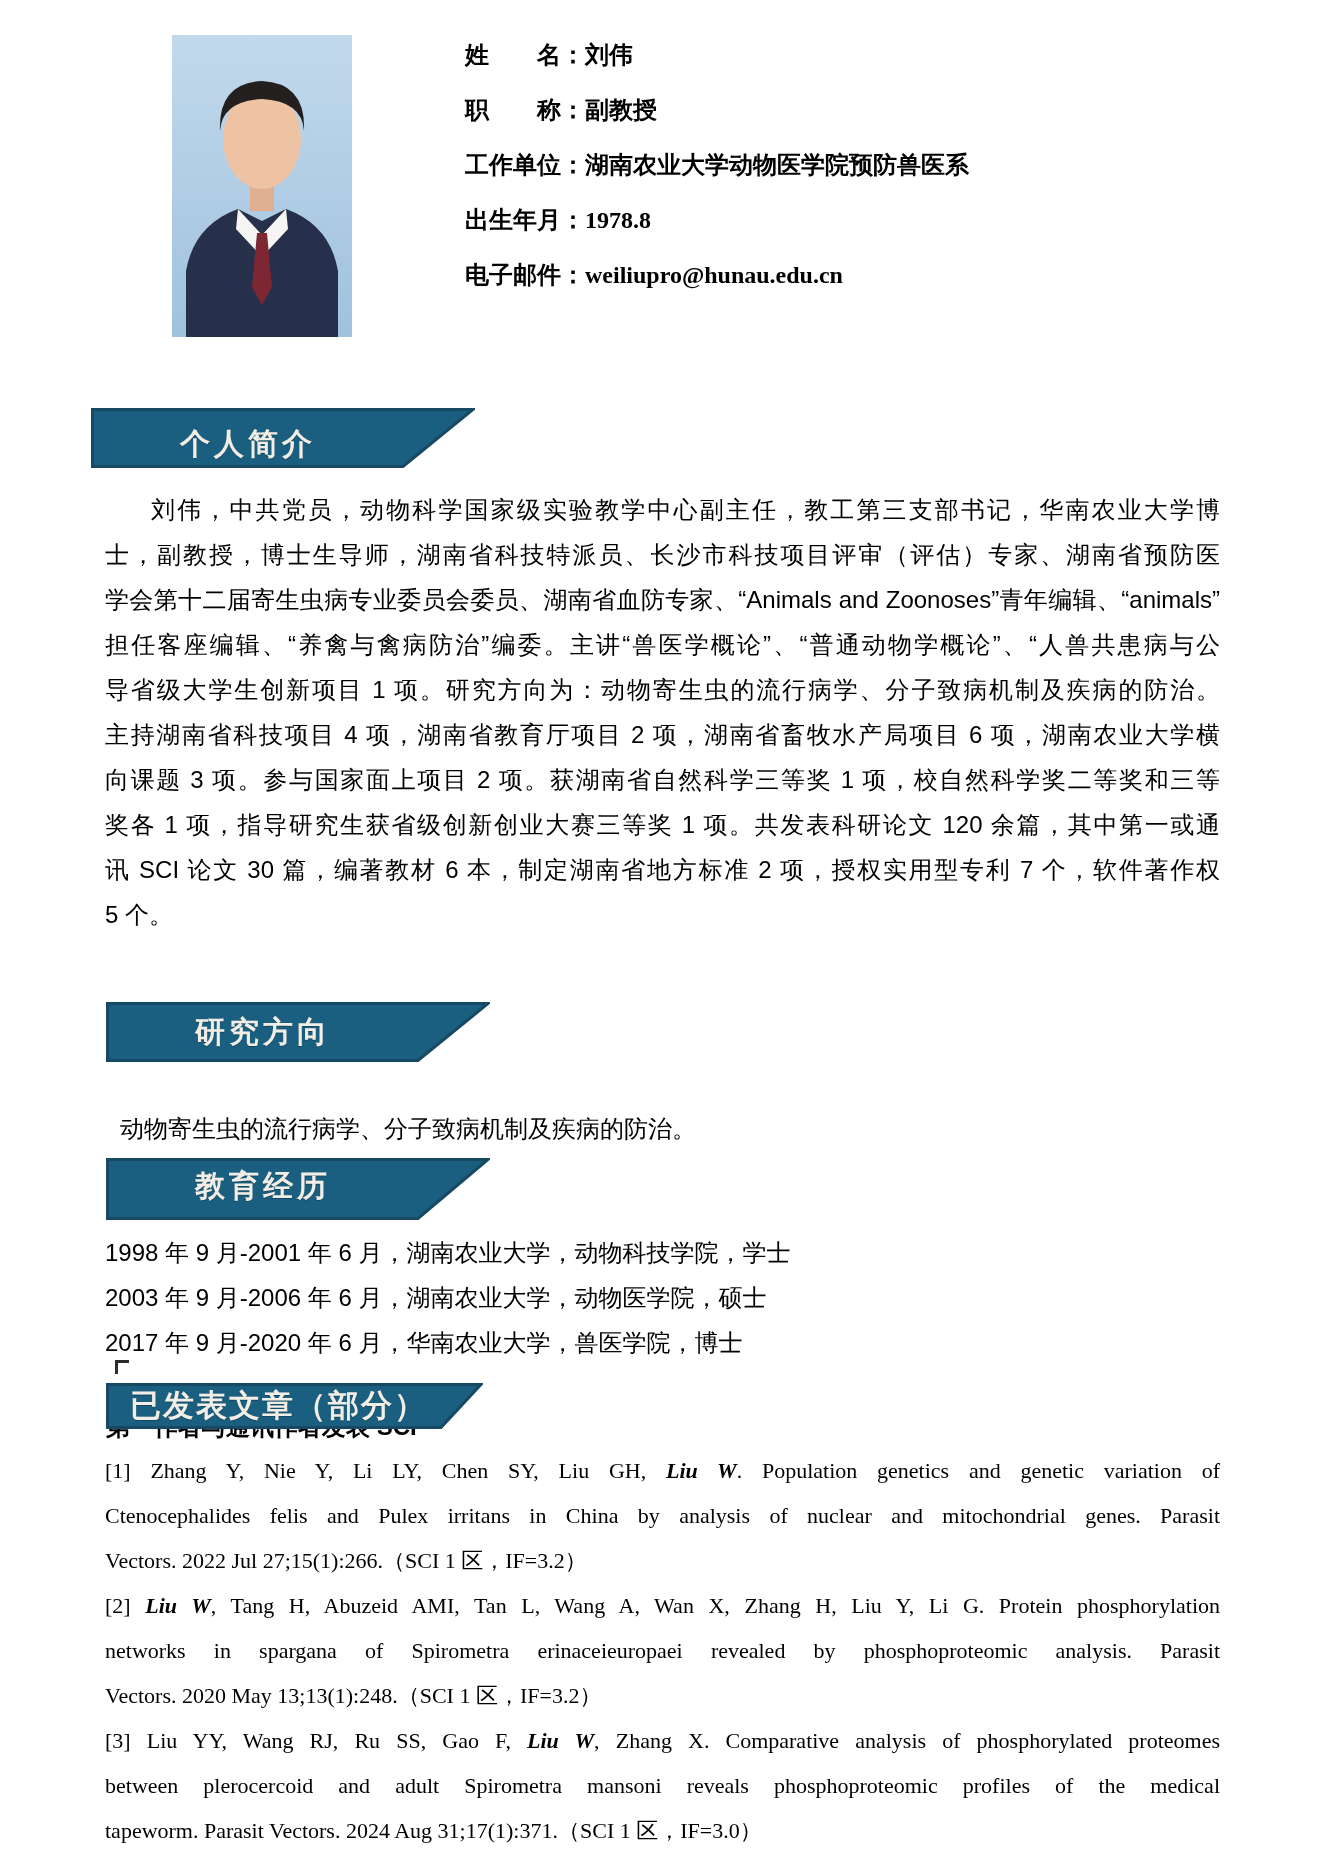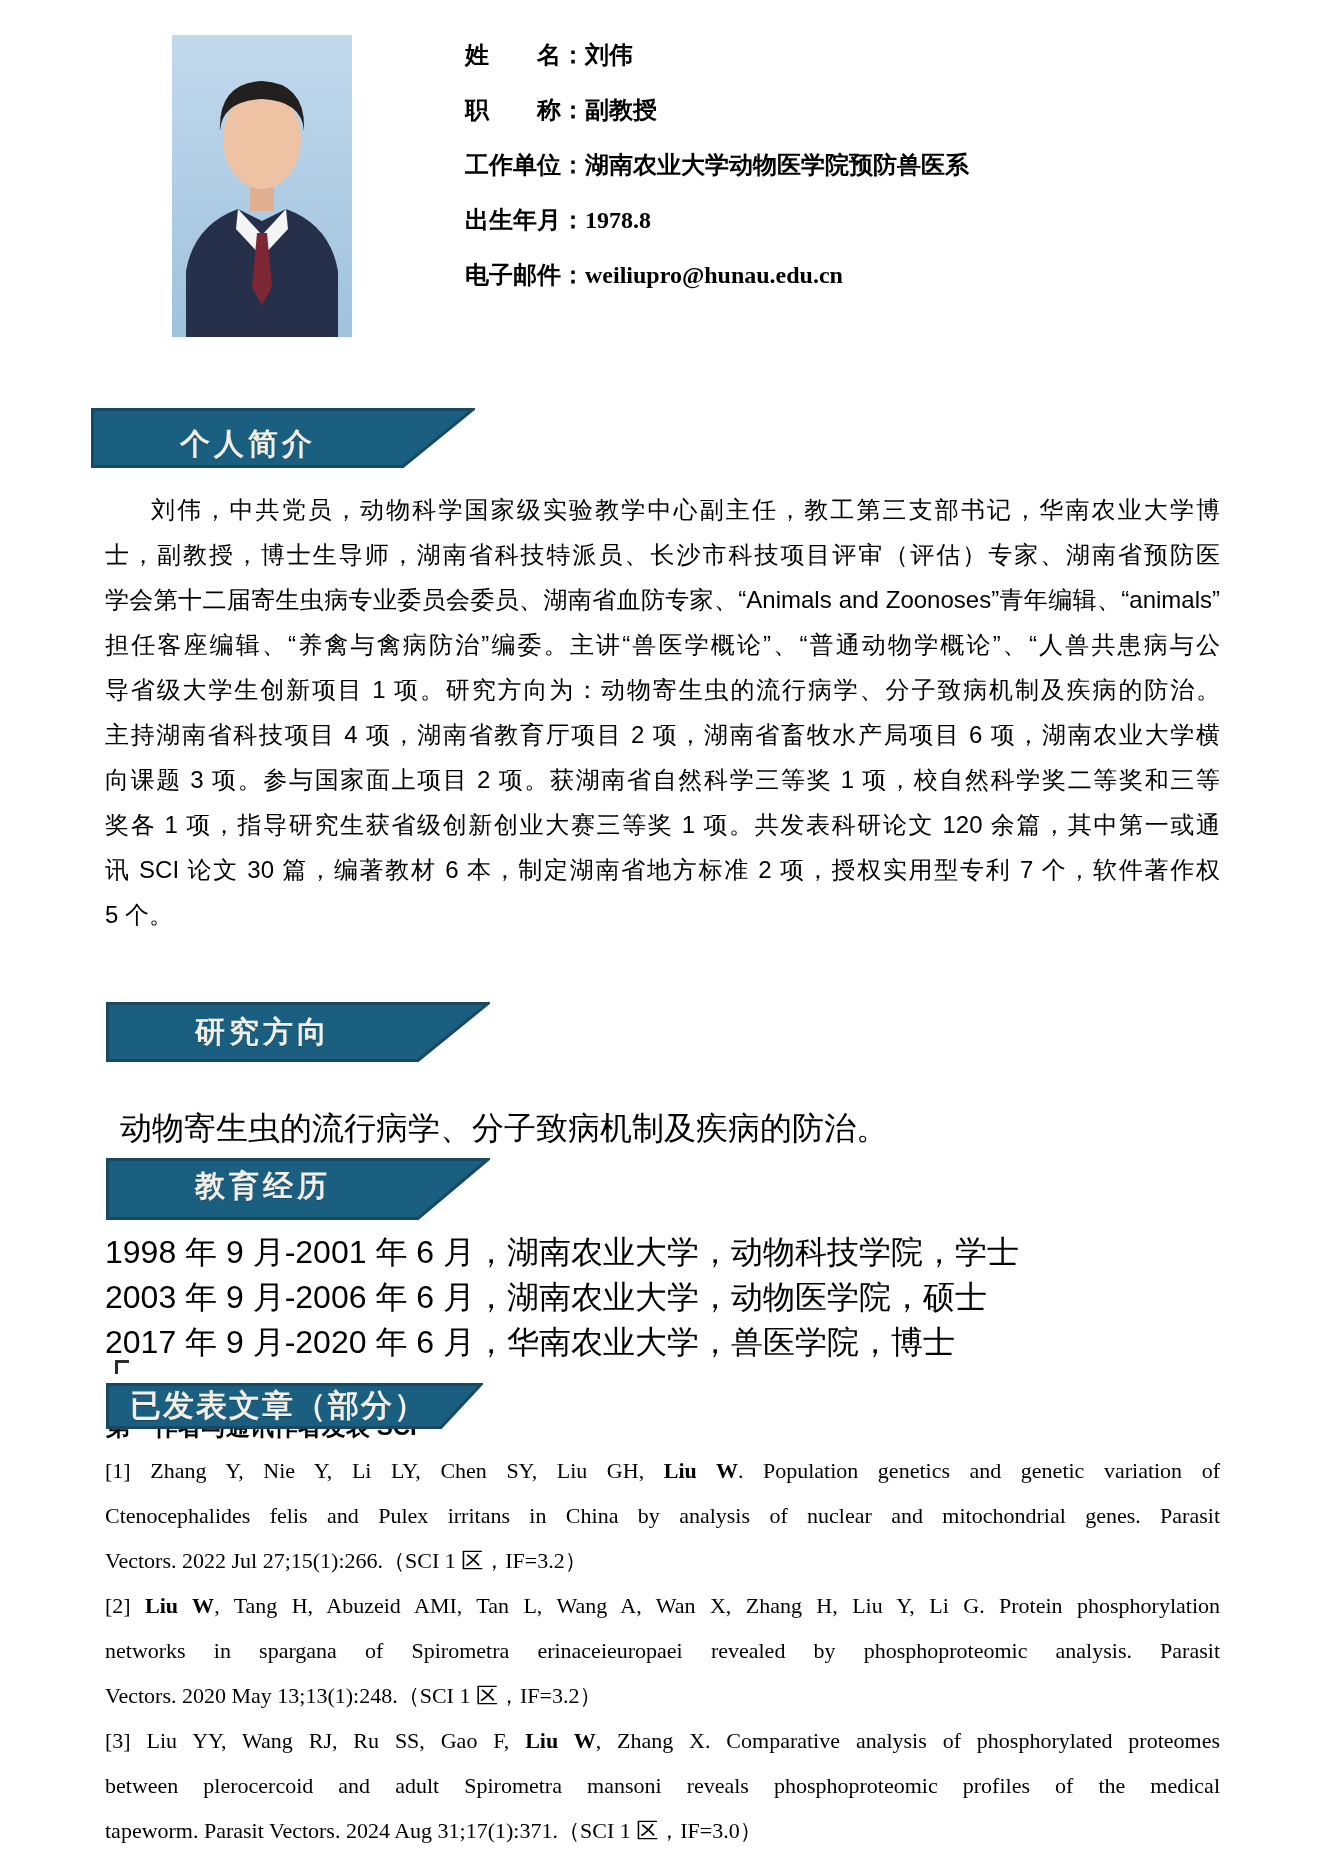"动物寄生虫的流行病学、分子致病机制及疾病的防治。" .txt-line { font-size: 32px -> 24px }
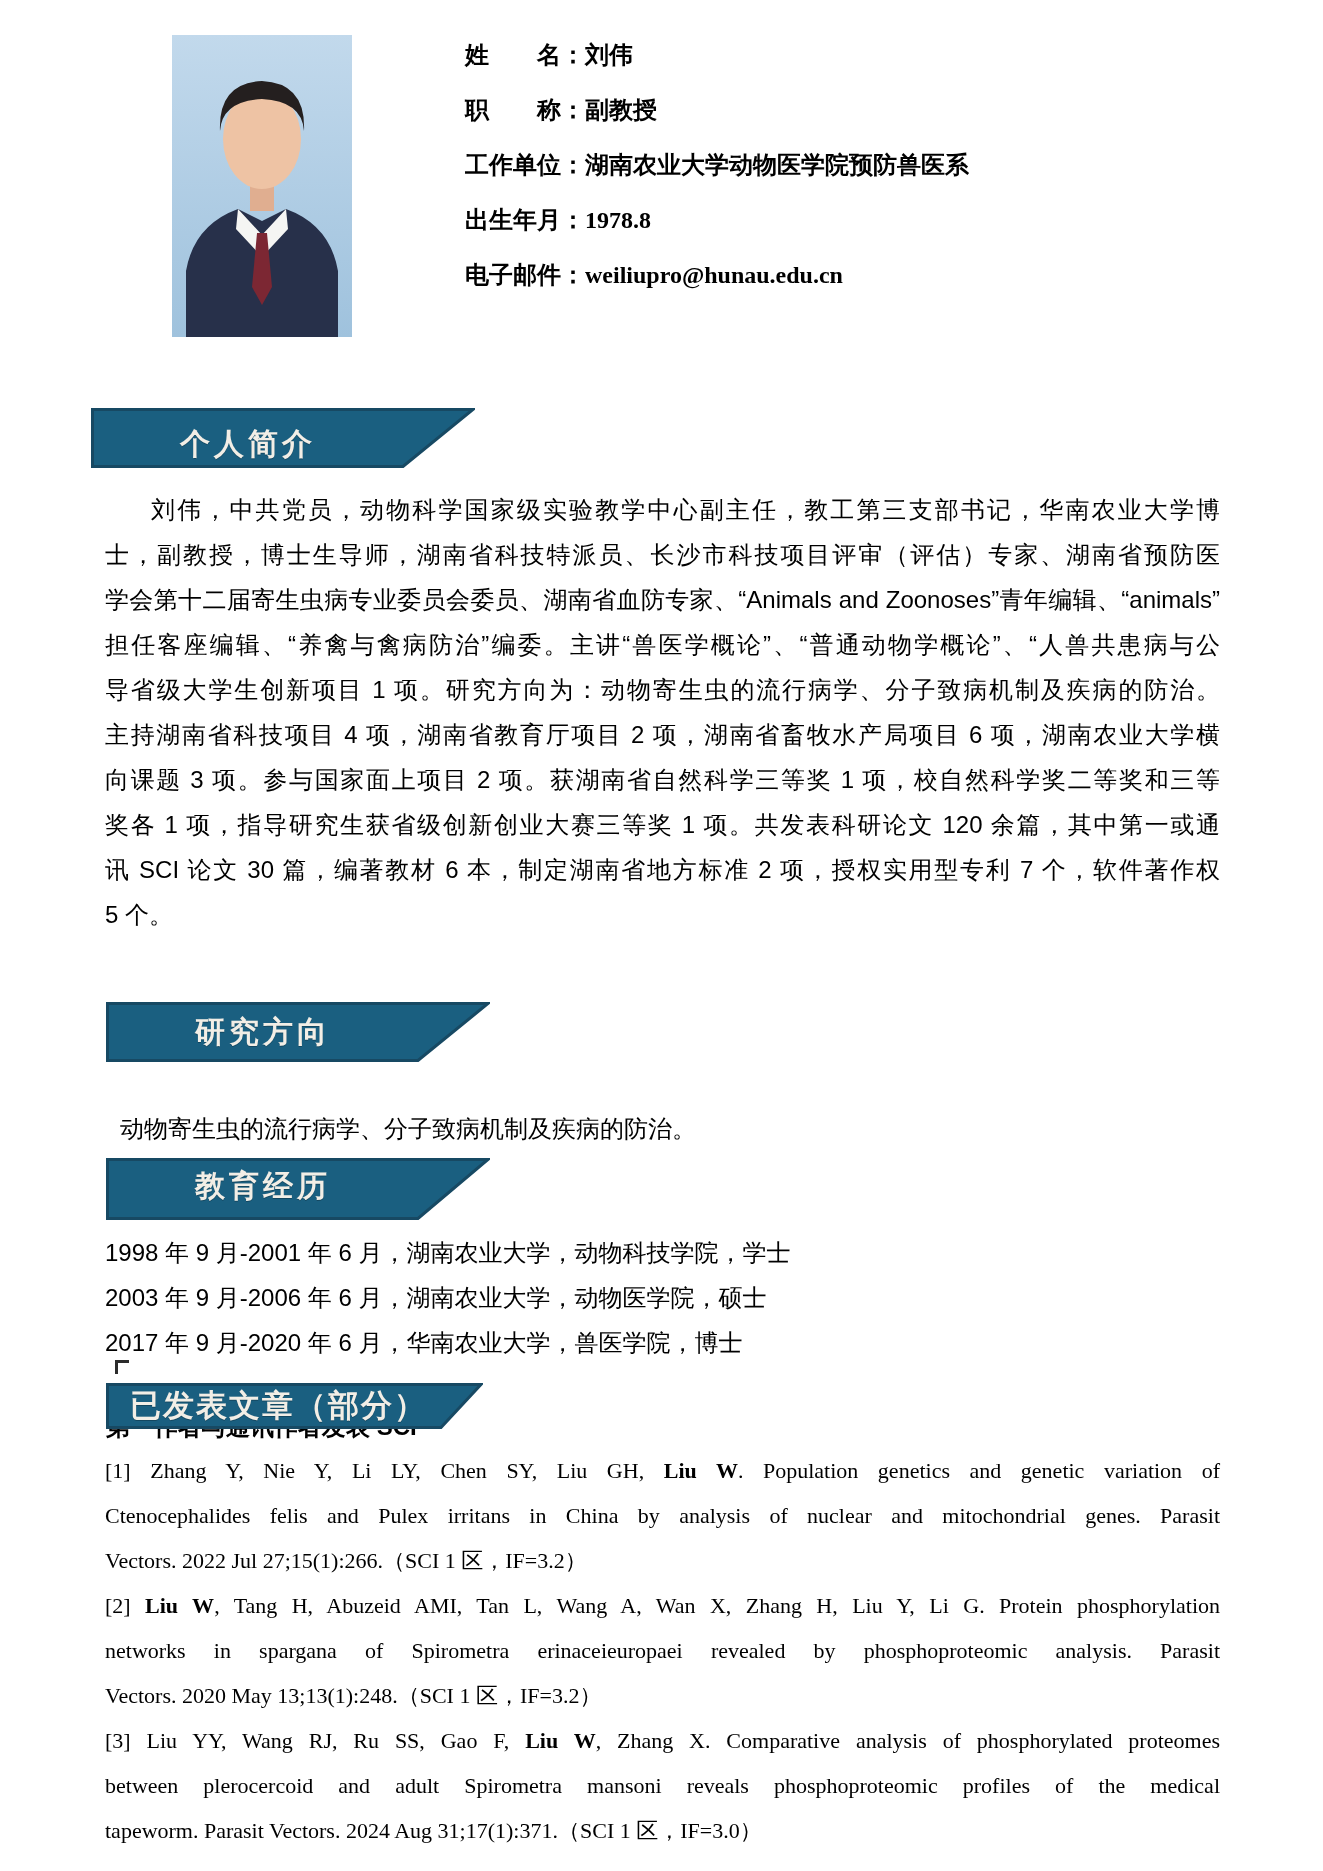"Liu W" .b { font-style: none -> italic }
